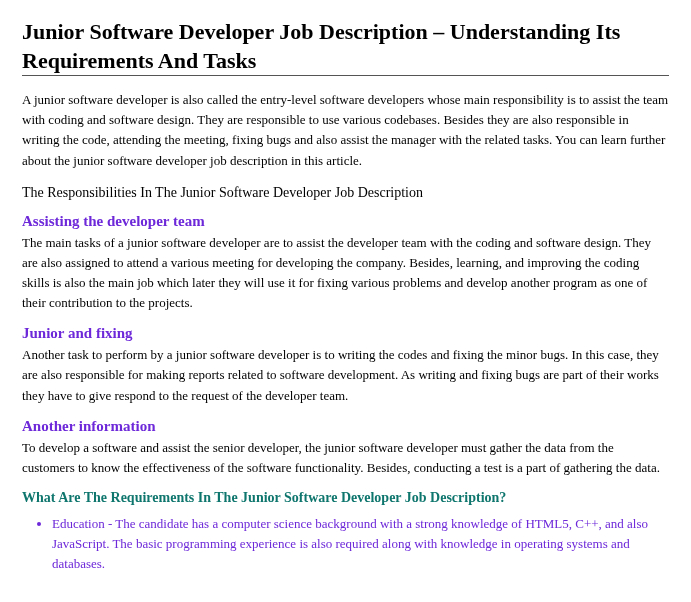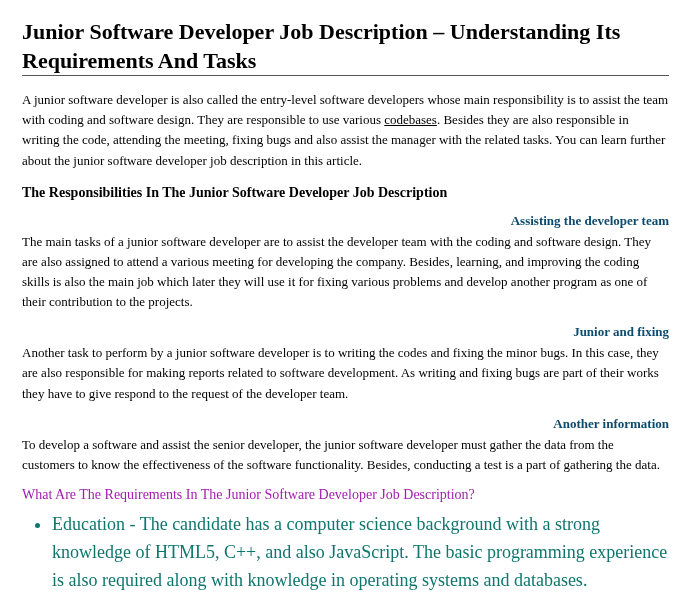"codebases" .underline { text-decoration: underline -> none }
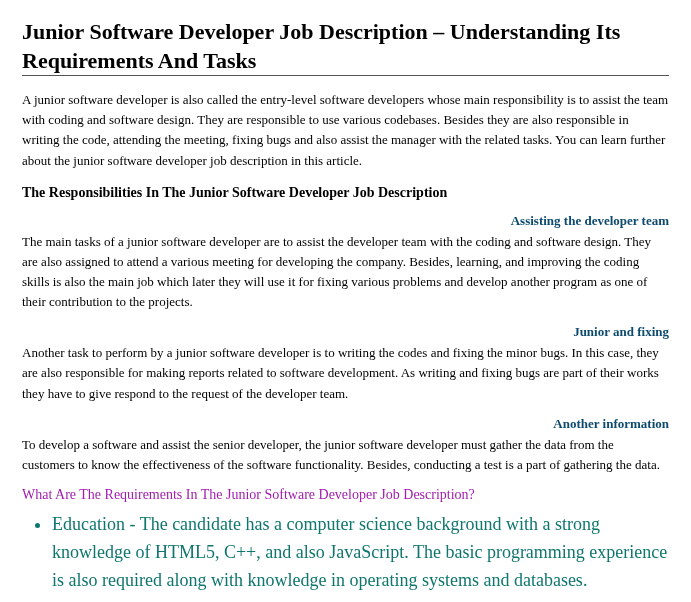"The Responsibilities In The Junior" .section-heading { font-weight: bold -> normal }
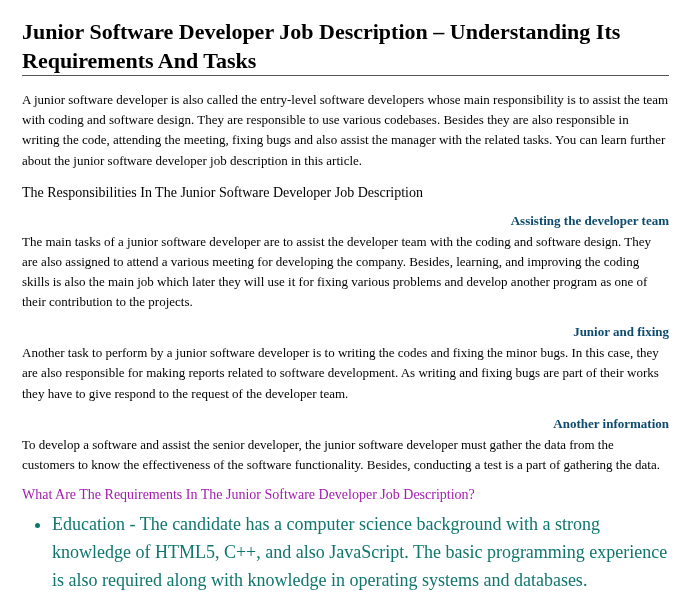"Assisting the developer team" .sub-heading { color: #0c4a6e -> #6d28d9; font-size: 13px -> 15px; text-align: right -> none }
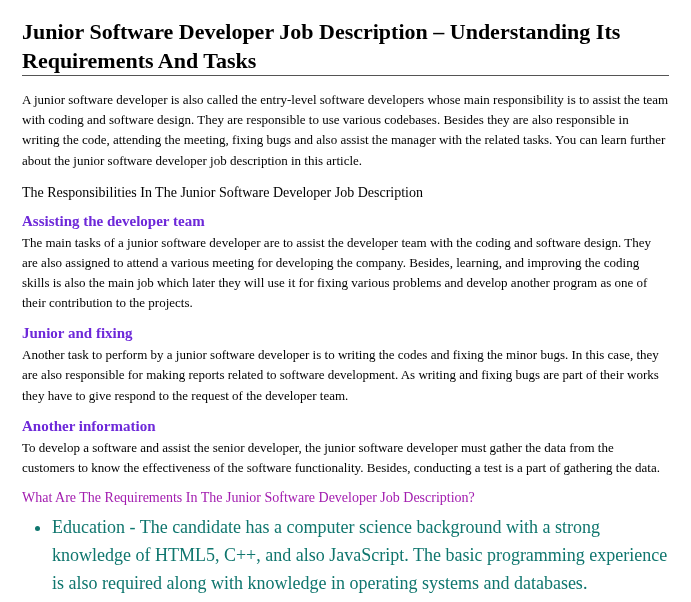"What Are The Requirements In" .requirements-heading { color: #a21caf -> #0f766e; font-weight: normal -> bold }
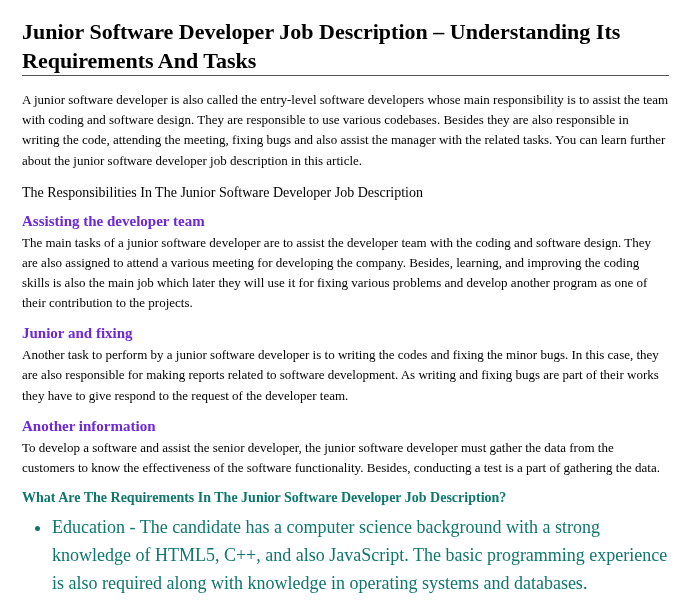"Education - The candidate has" .bullet-list li { color: #0f766e -> #6d28d9; font-size: 18px -> 13px }
